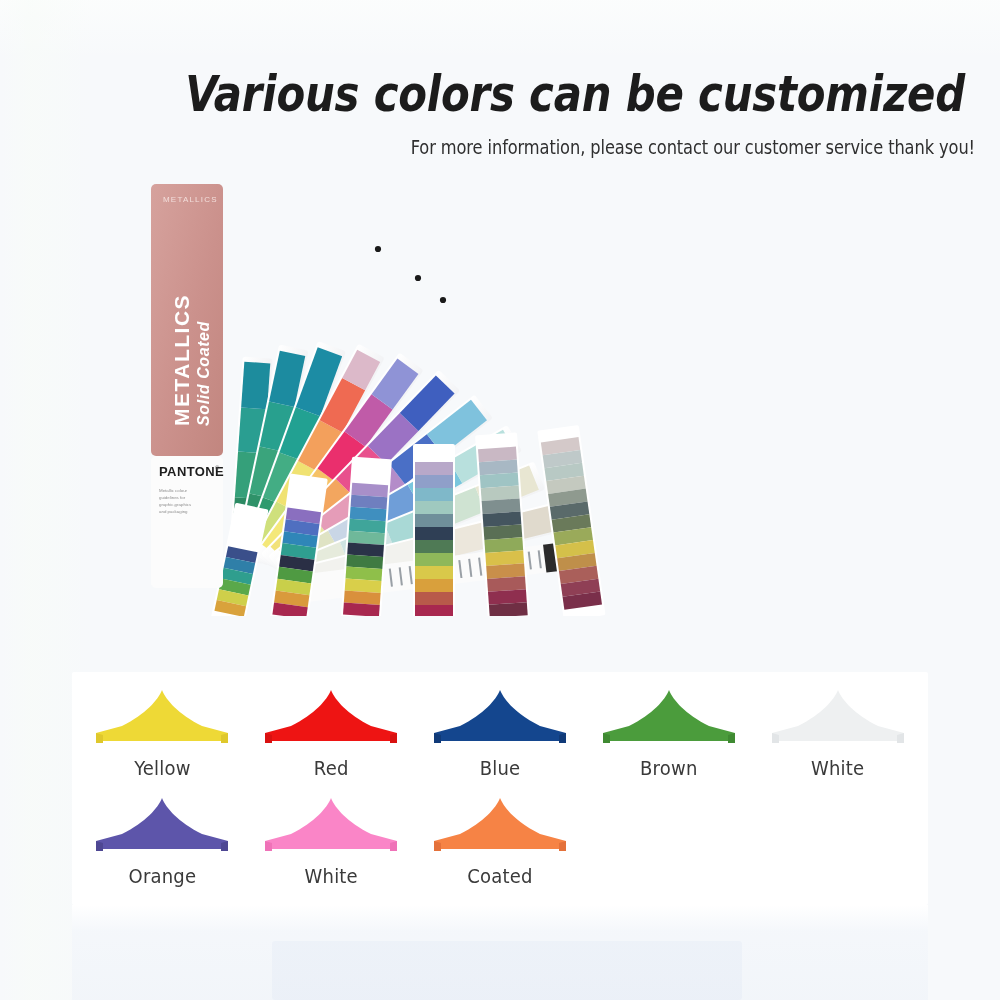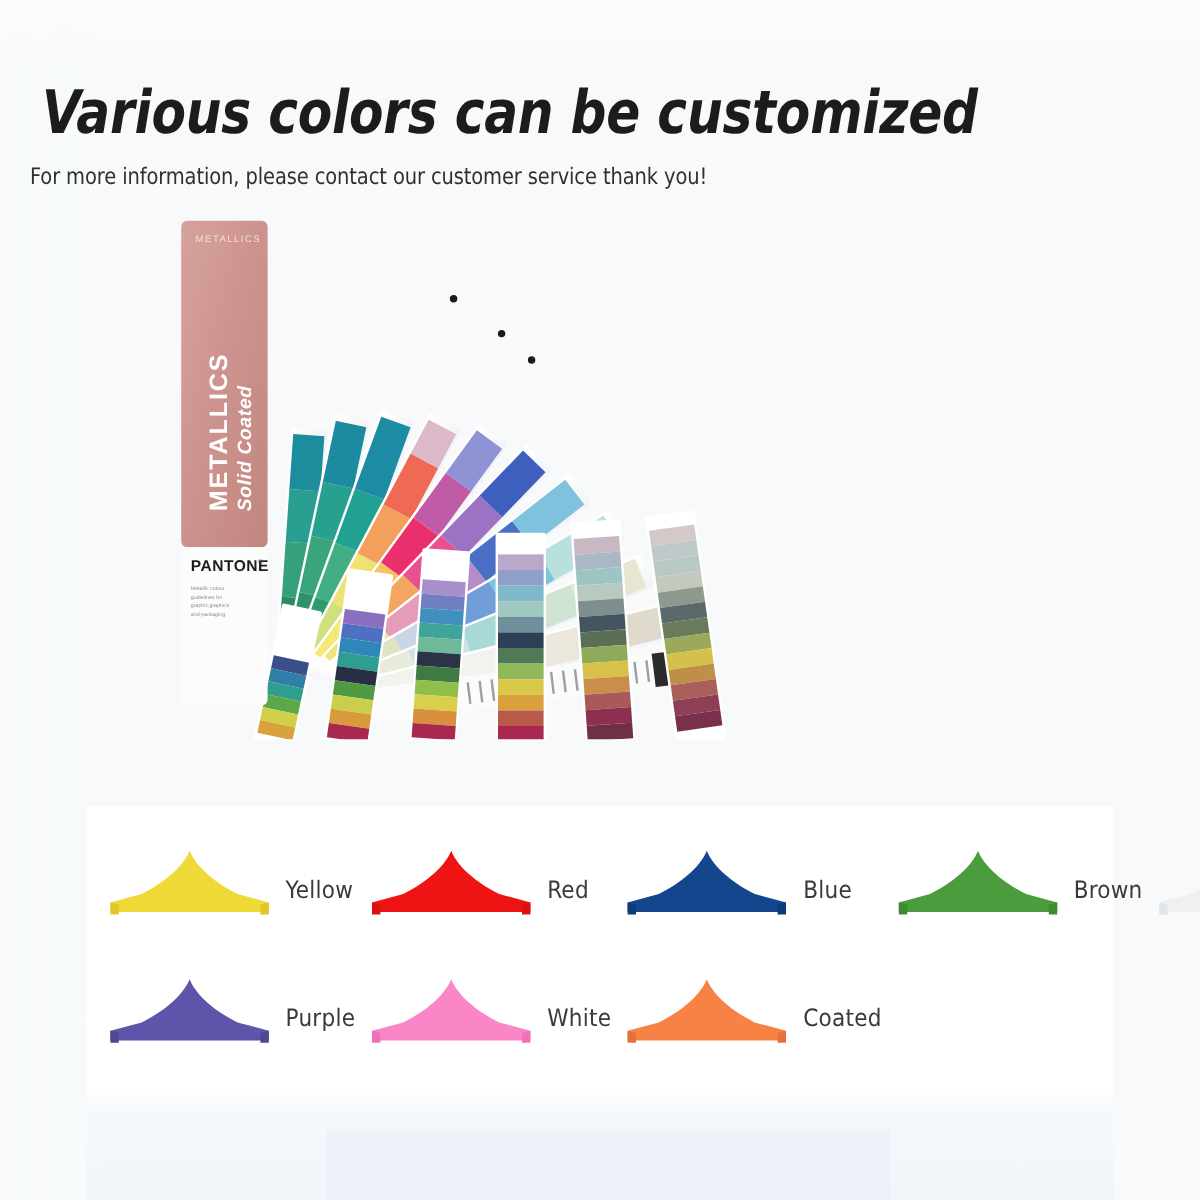"Various colors can be customized" .header { text-align: left -> right }
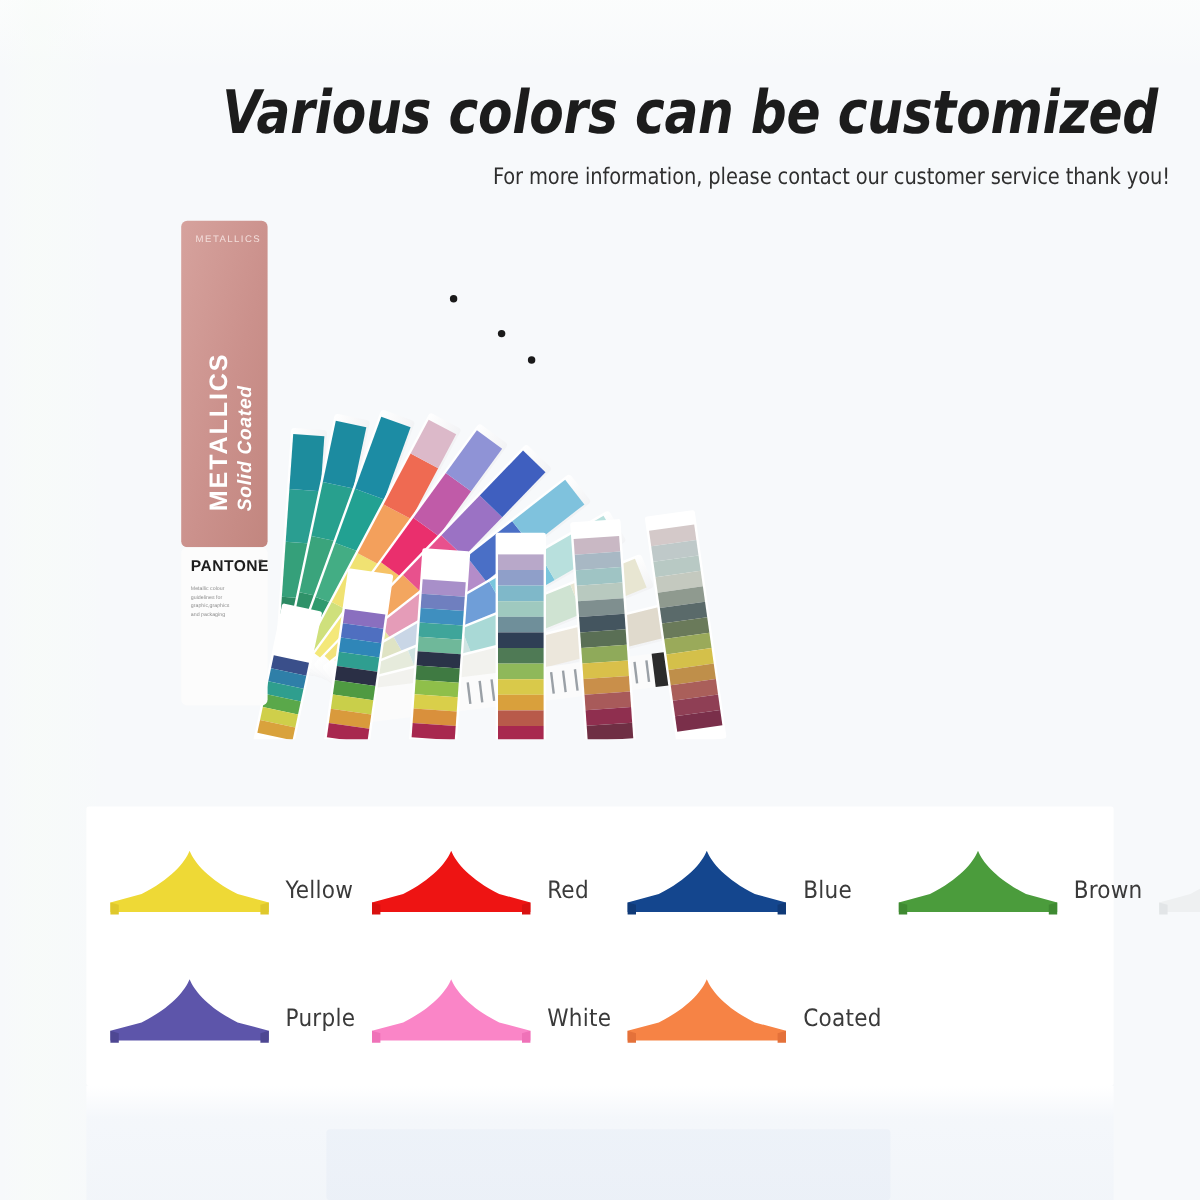"Yellow" .swatch { flex-direction: row -> column }
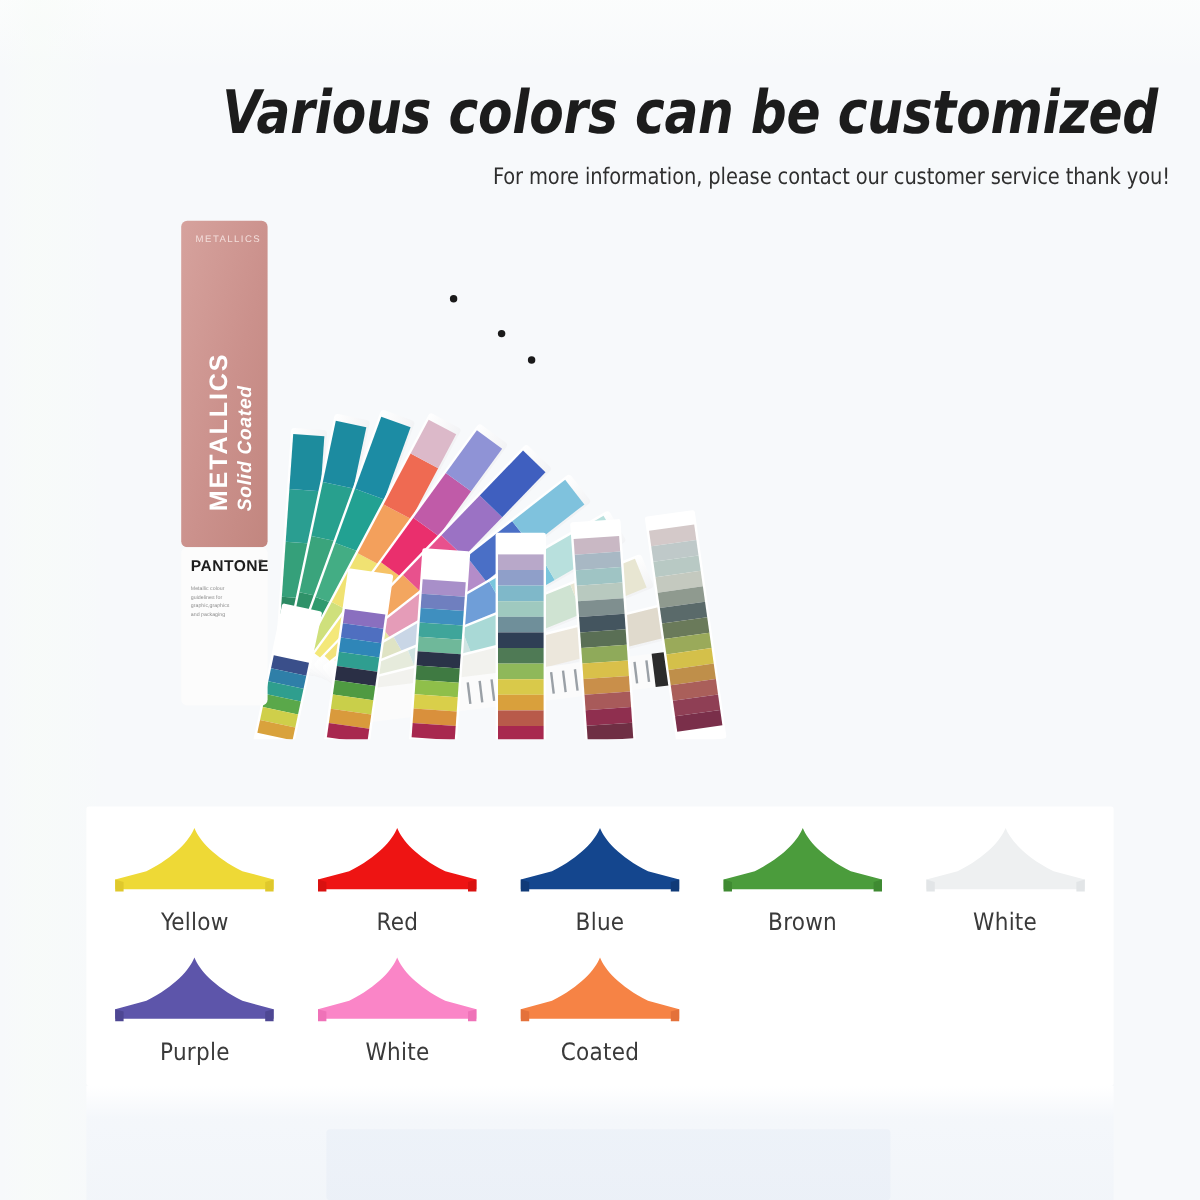"Purple" span.swatch-label { text: Purple -> Orange }
